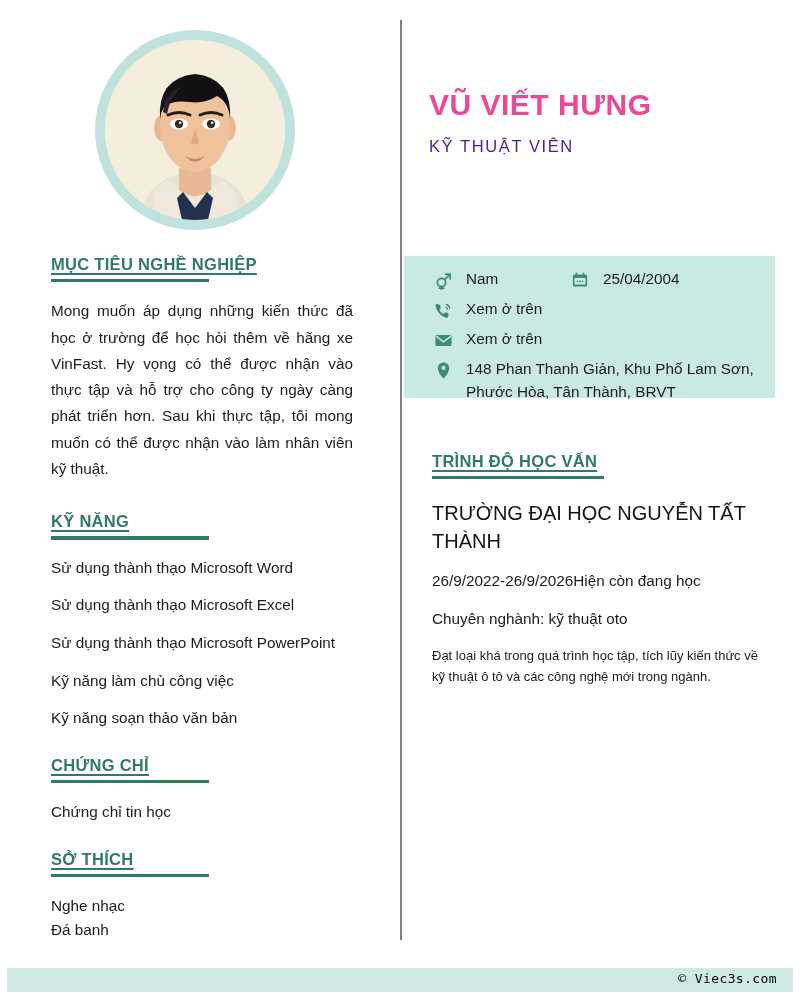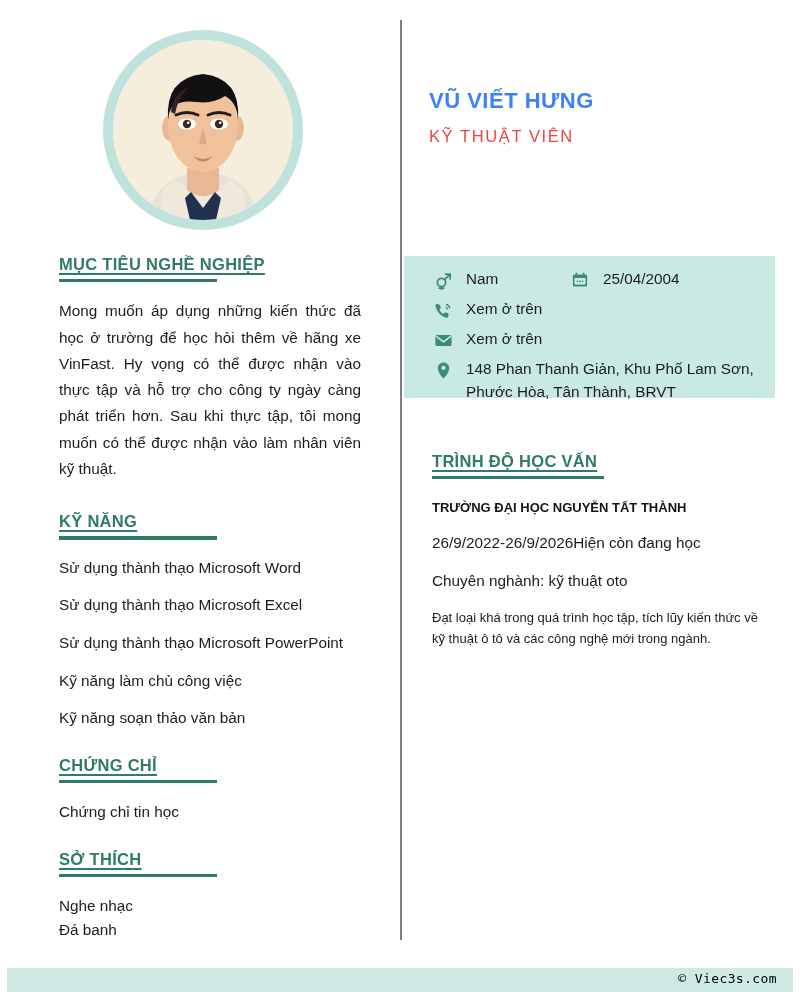"VŨ VIẾT HƯNG" .cv-name { color: #3b82f6 -> #ec4899; font-size: 22px -> 30px }
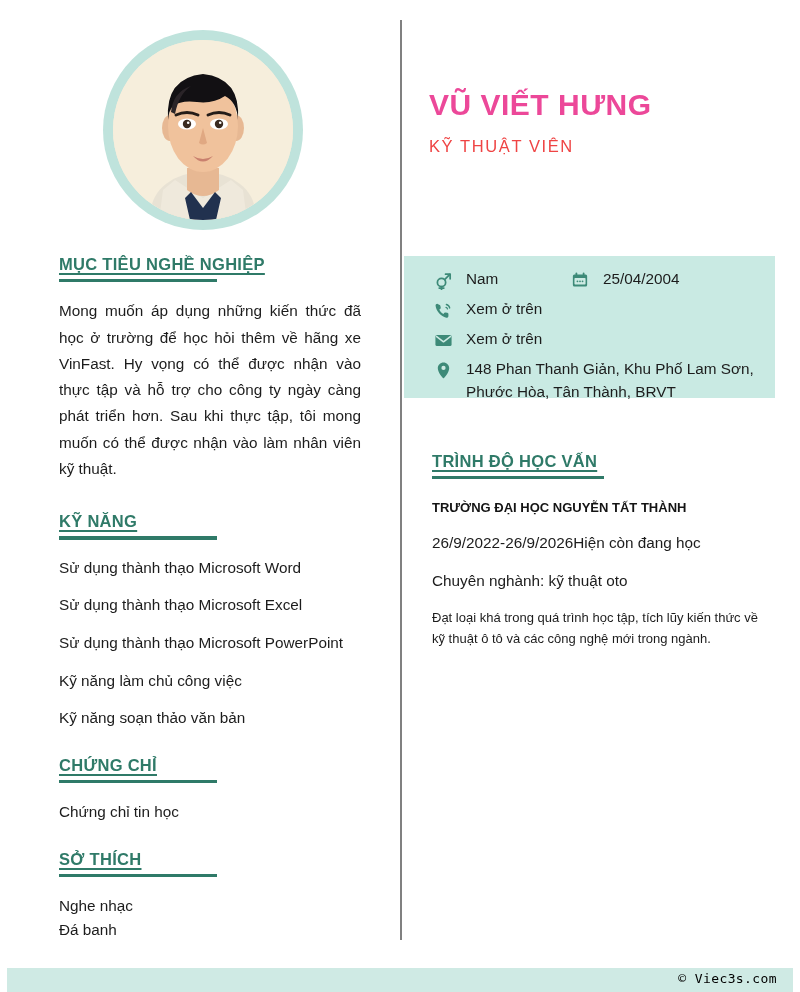"KỸ THUẬT VIÊN" .cv-role { color: #ef4444 -> #4c1d95 }
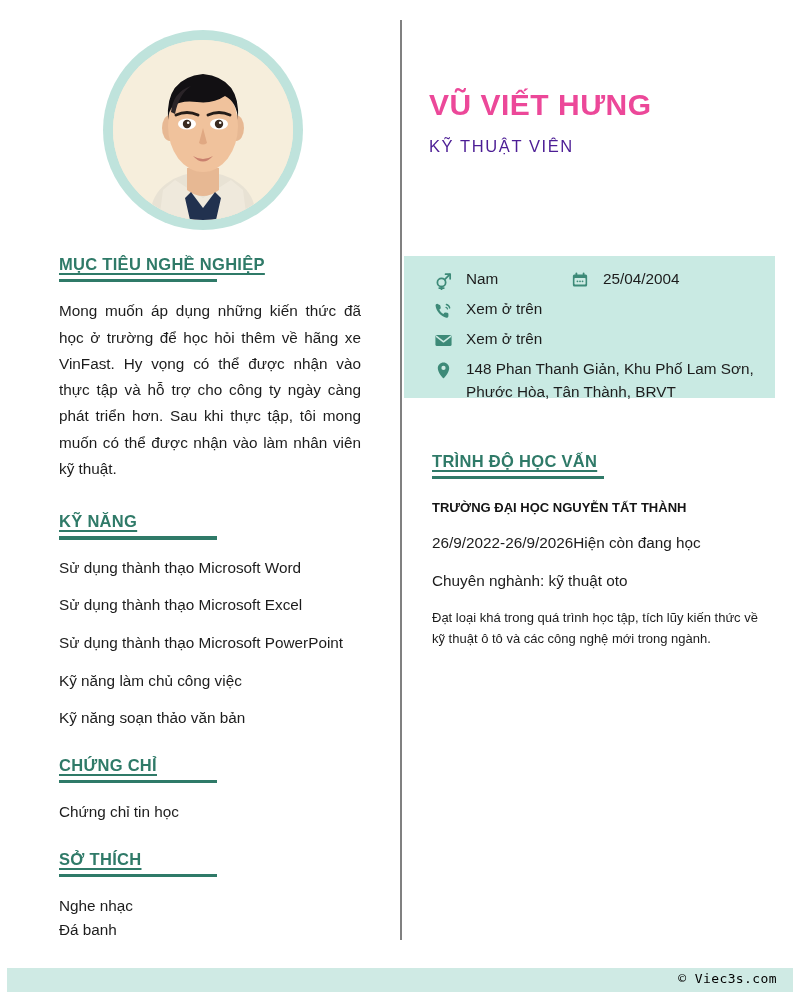"MỤC TIÊU NGHỀ NGHIỆP" .left-col { left: 8px -> 0 }
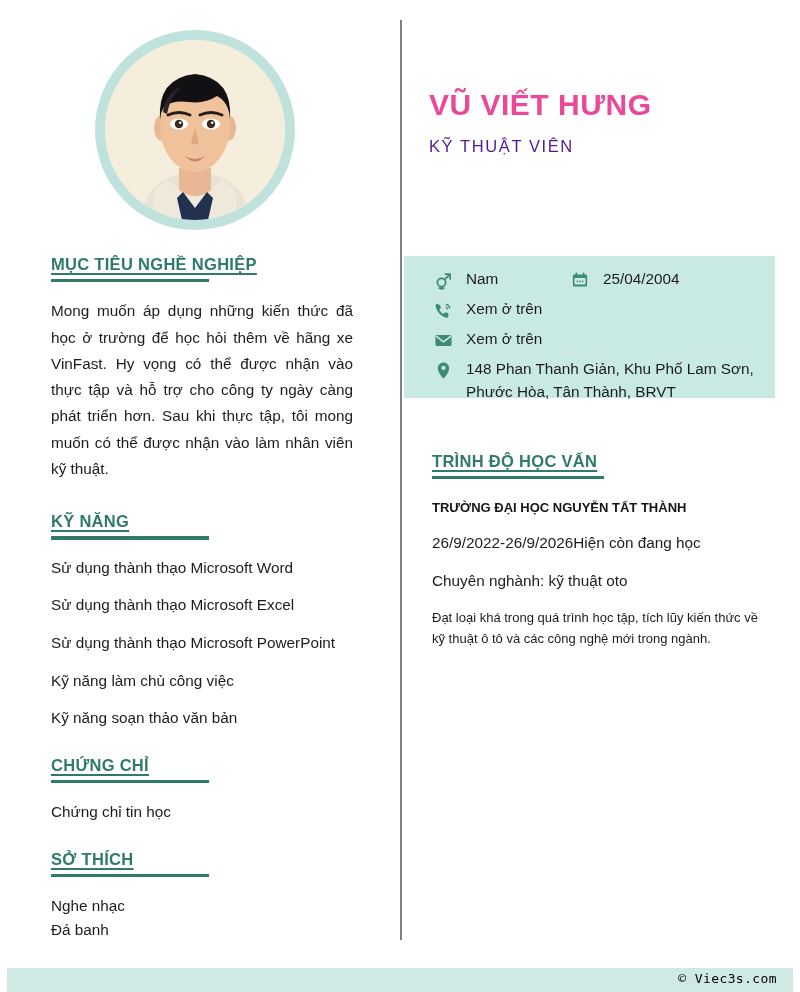"TRƯỜNG ĐẠI HỌC NGUYỄN TẤT" .edu-school { font-size: 13px -> 20px; font-weight: bold -> normal }
